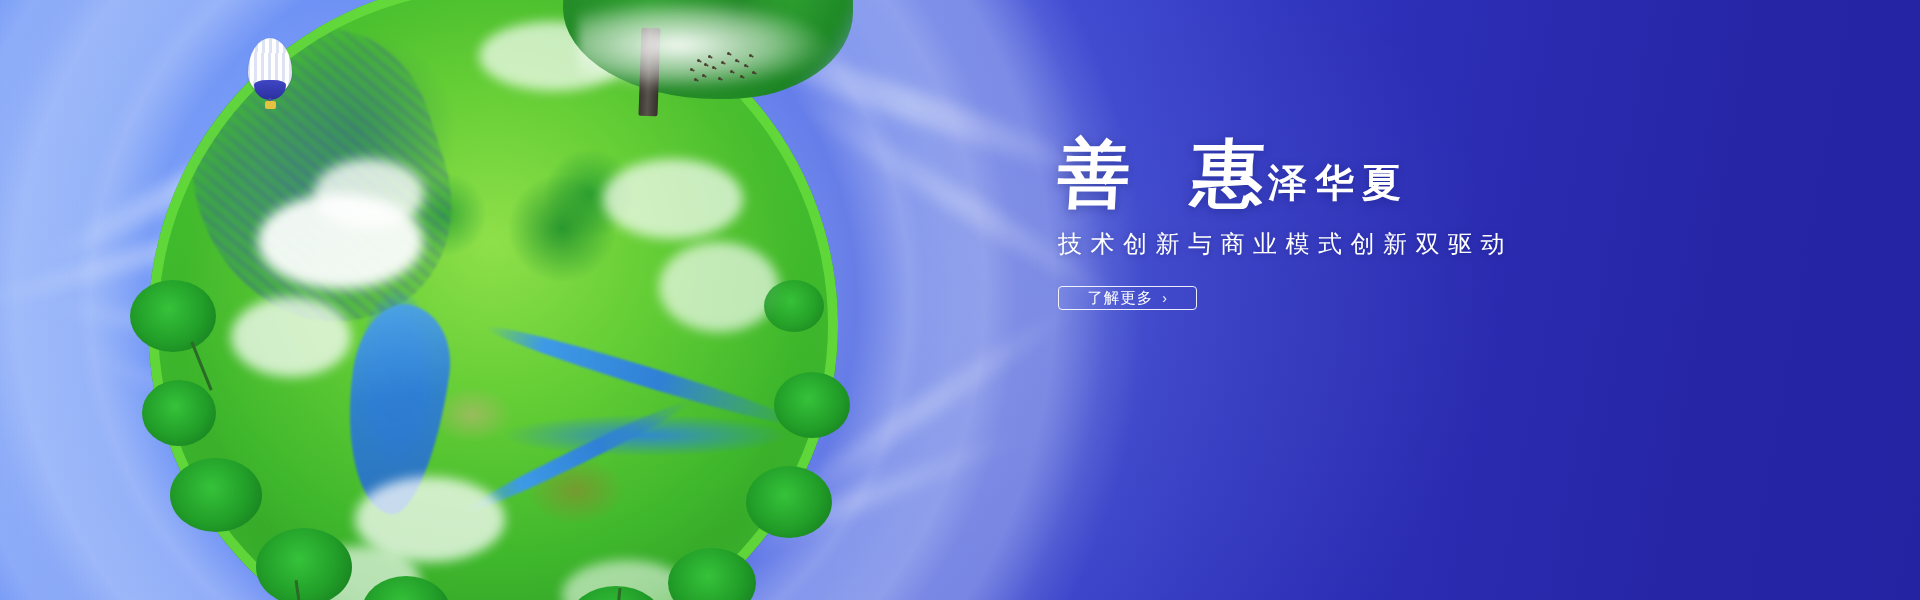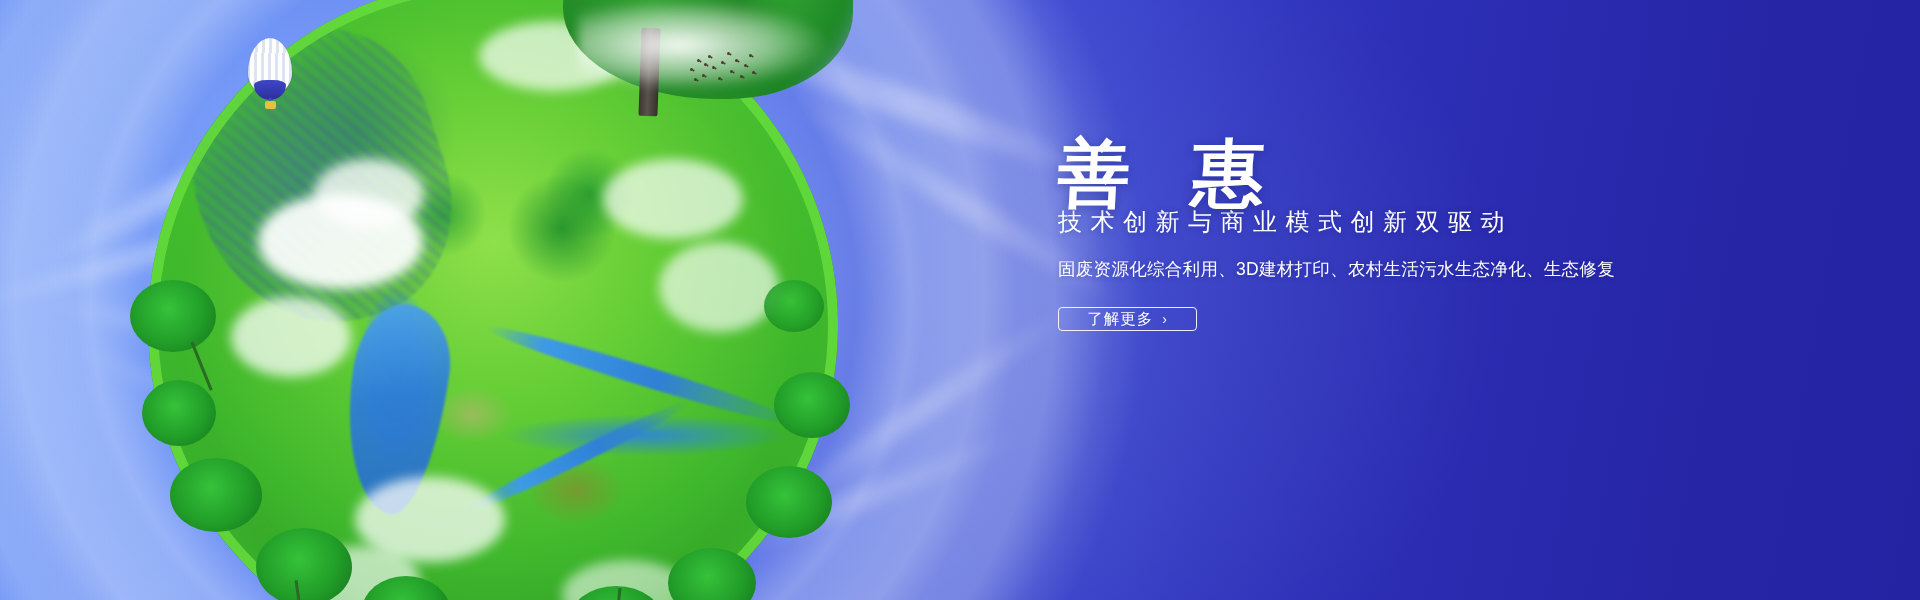"泽华夏" span.reg { html: none -> <span>泽华夏</span> }
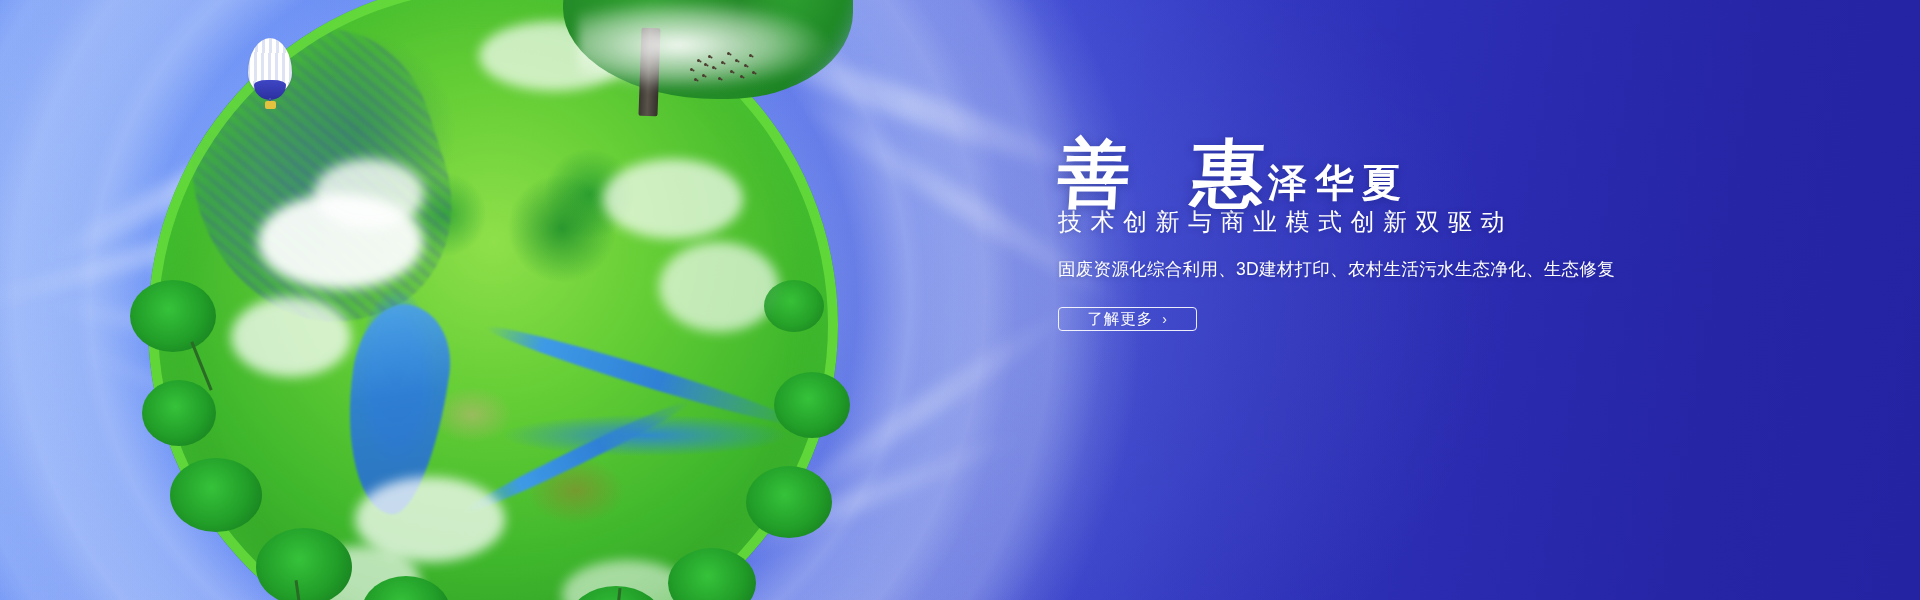"技术创新与商业模式创新双驱动" .subtitle { margin-top: none -> 22px }
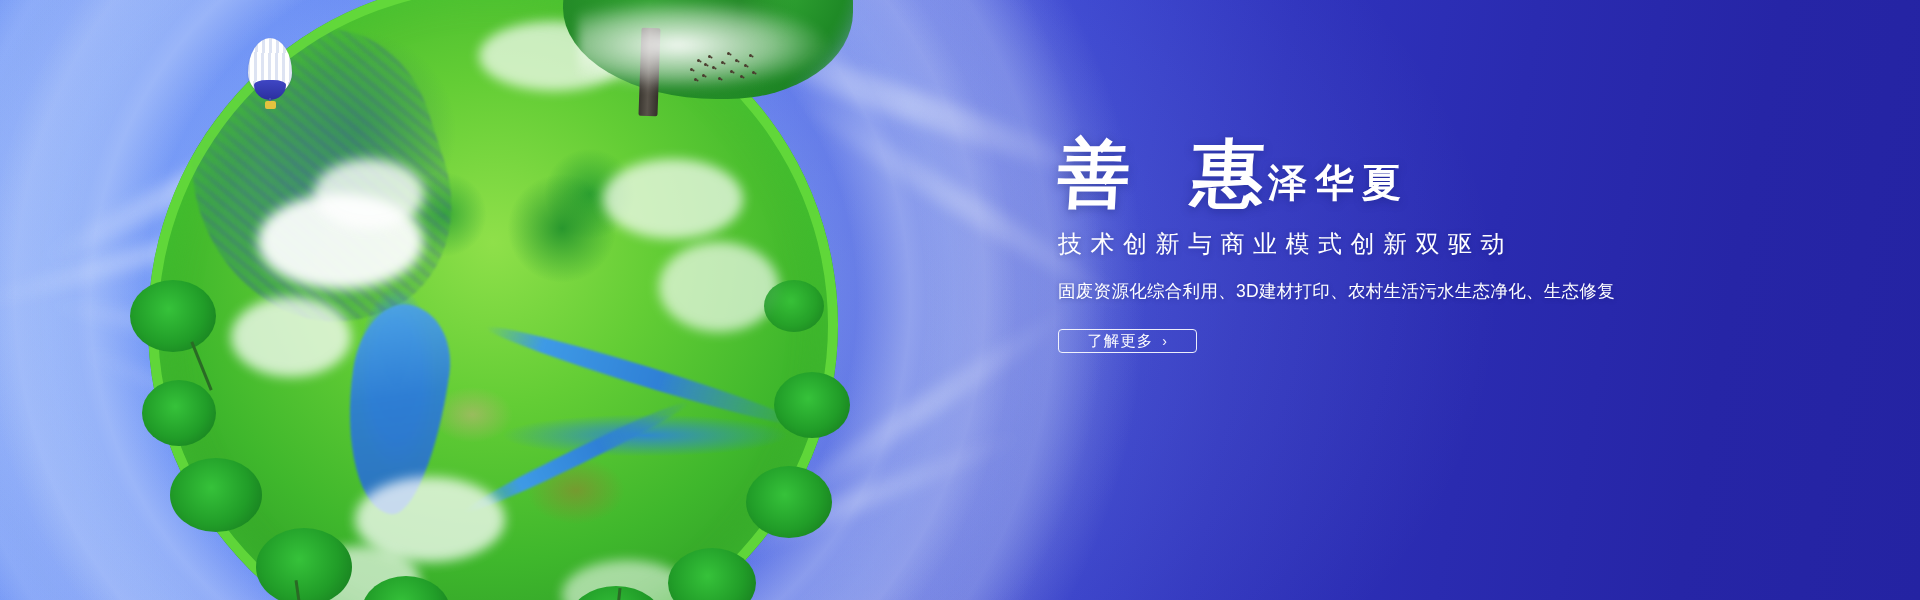"固废资源化综合利用、3D建材打印、农村生活污水生态净化、生态修复" div.tagline { html: <div>固废资源化综合利用、3D建材打印、农村生活污水生态净化、生态修复</div> -> none }
